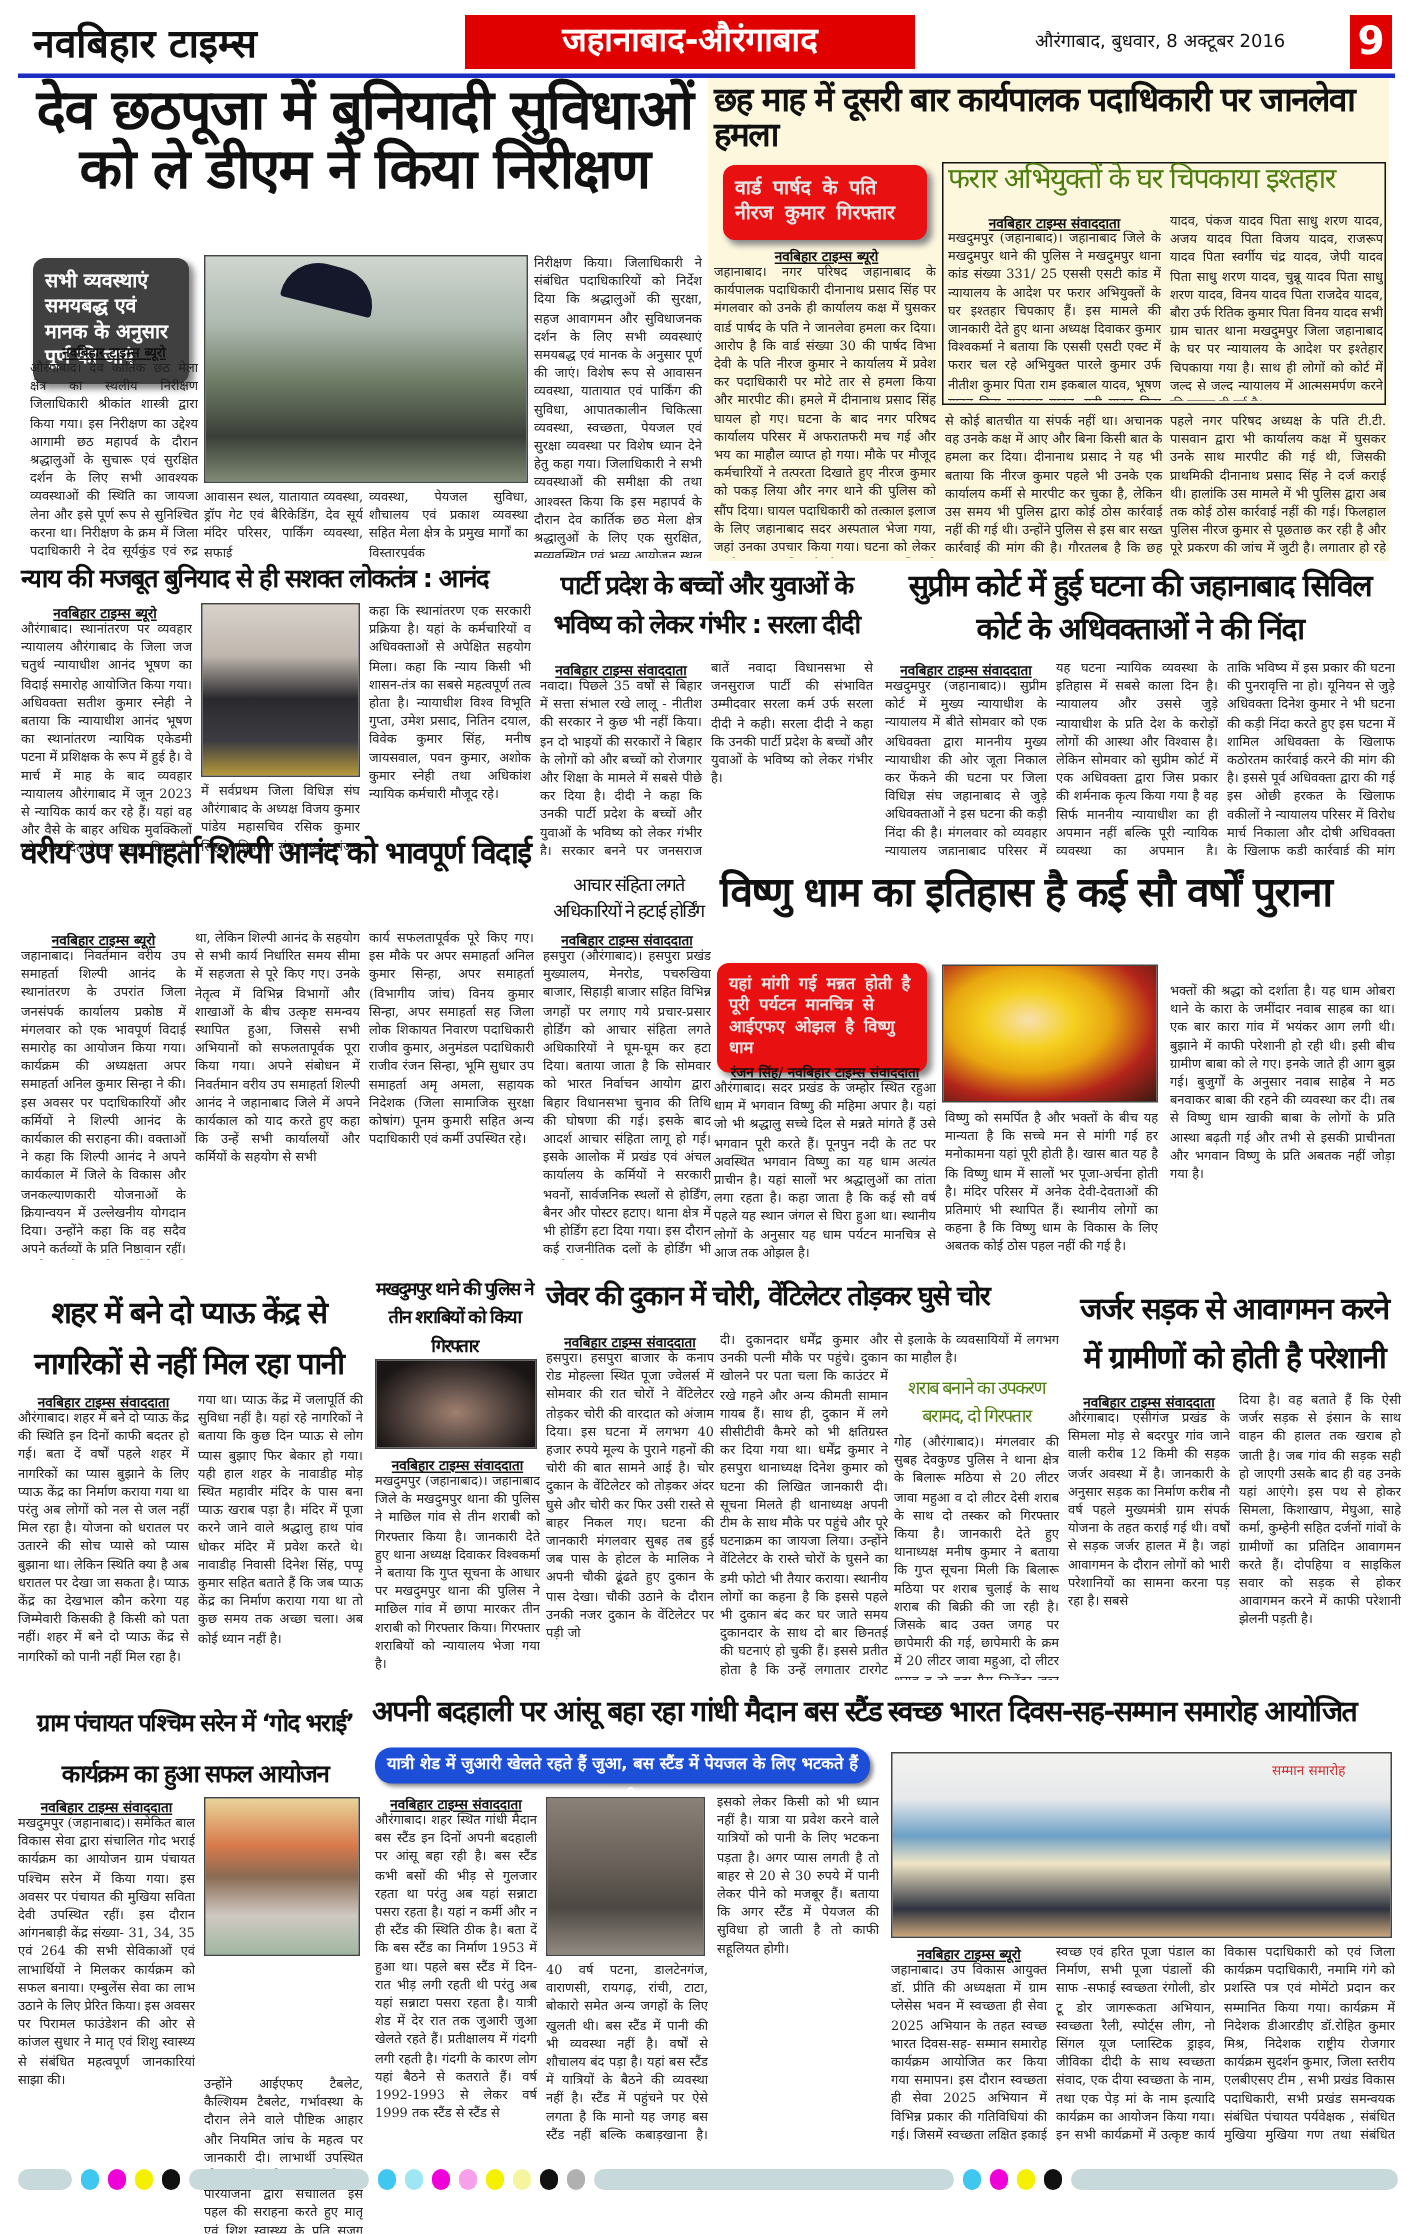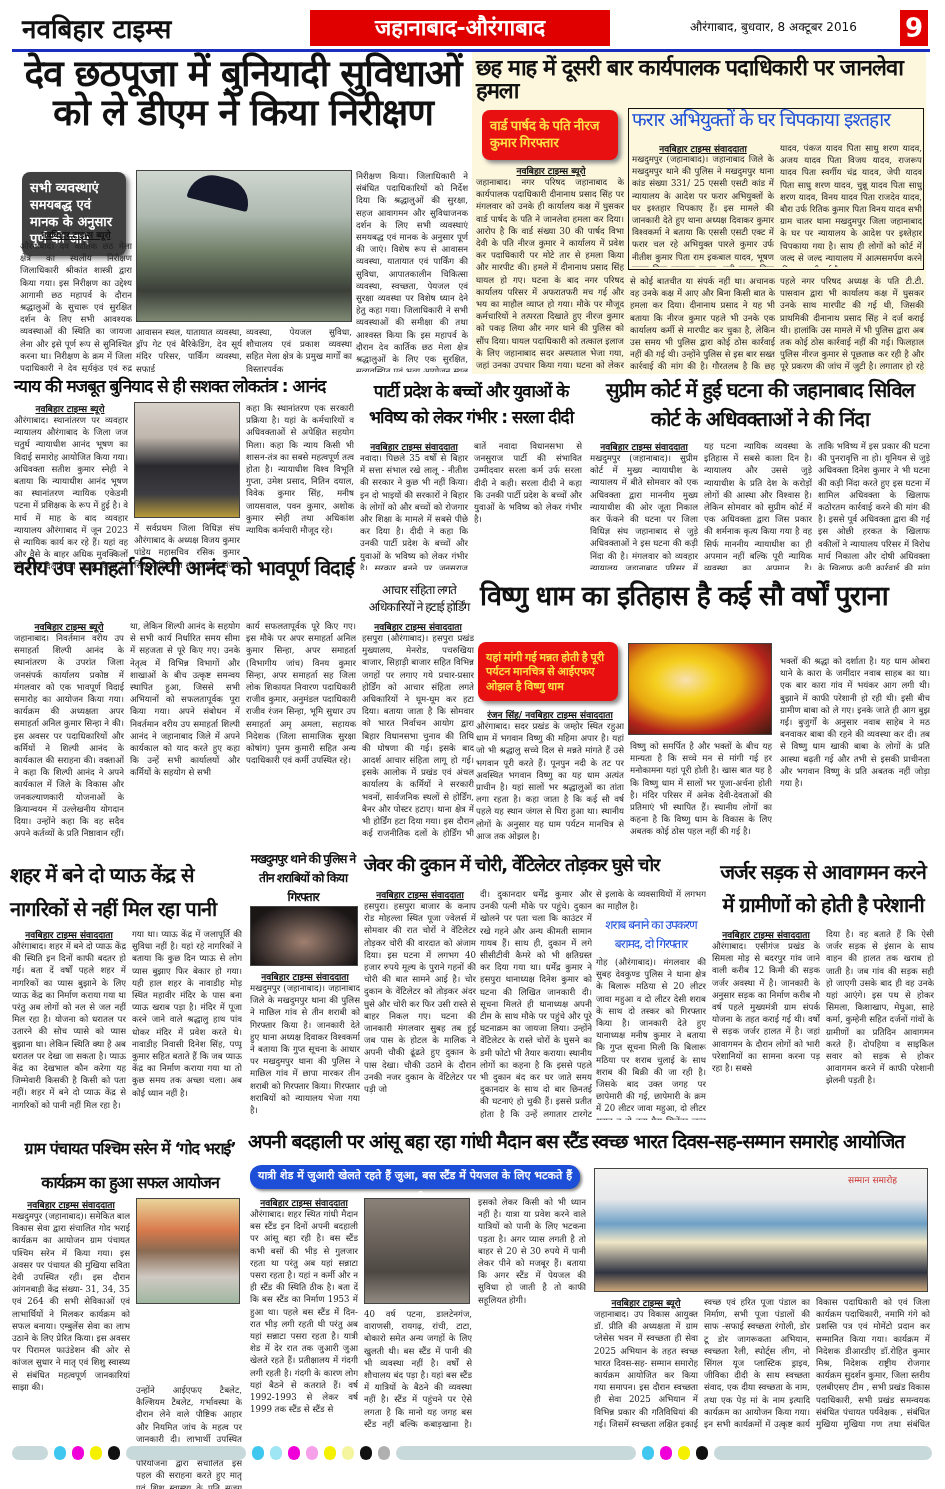"वार्ड पार्षद के पति नीरज" .callout-red { color: #fde047 -> #e5e5e5; font-family: Liberation Serif, serif -> Liberation Mono, monospace }
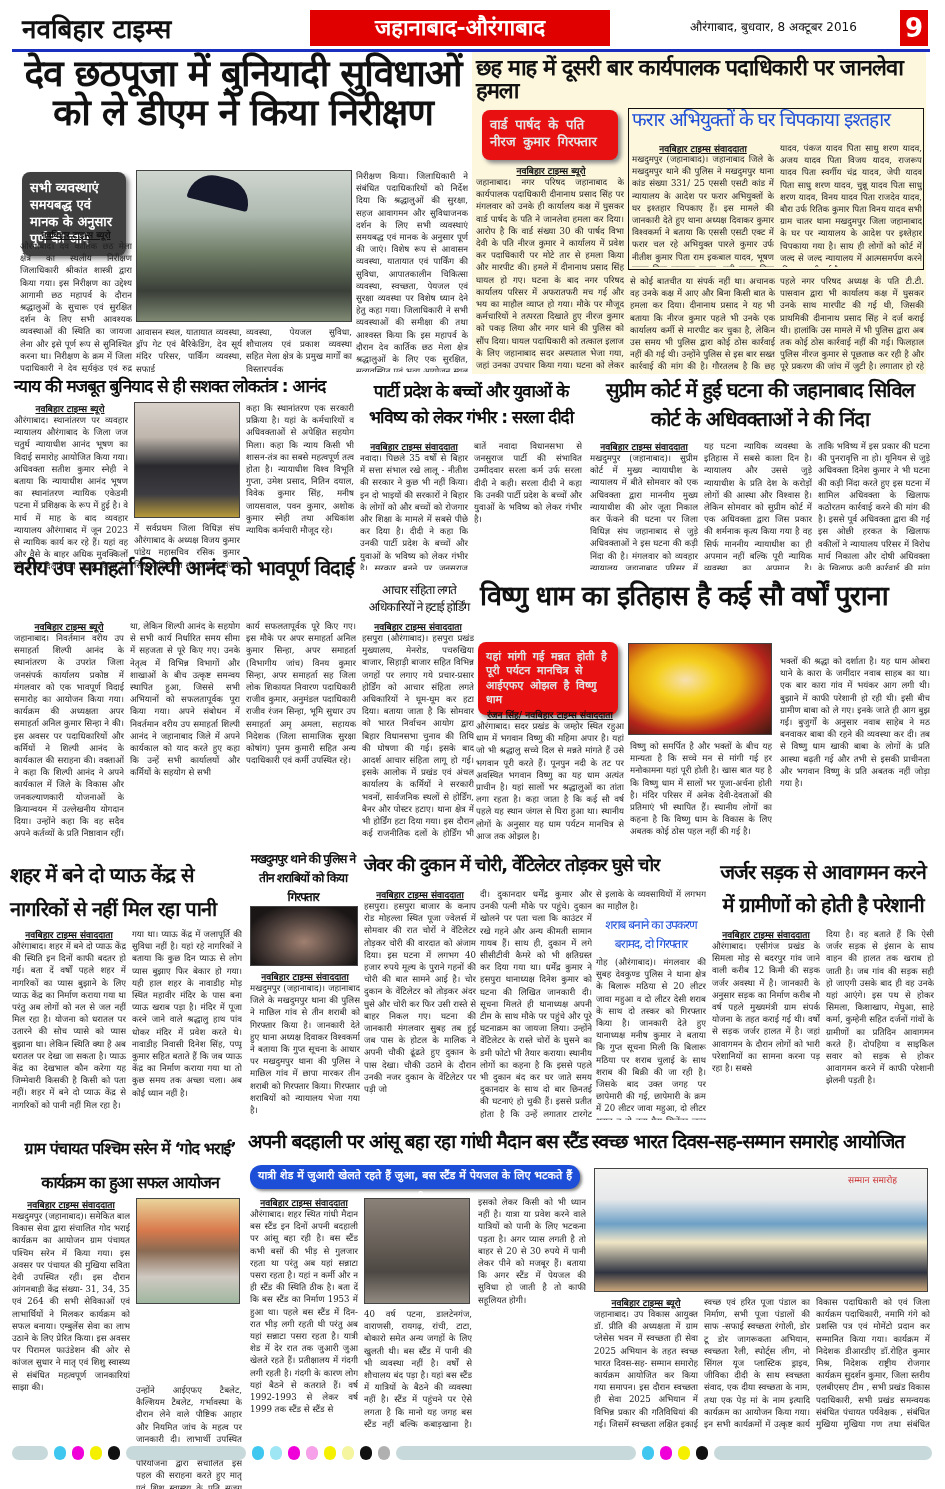"फरार अभियुक्तों के घर चिपकाया" .redtitle { color: #1d4ed8 -> #4d7c0f }
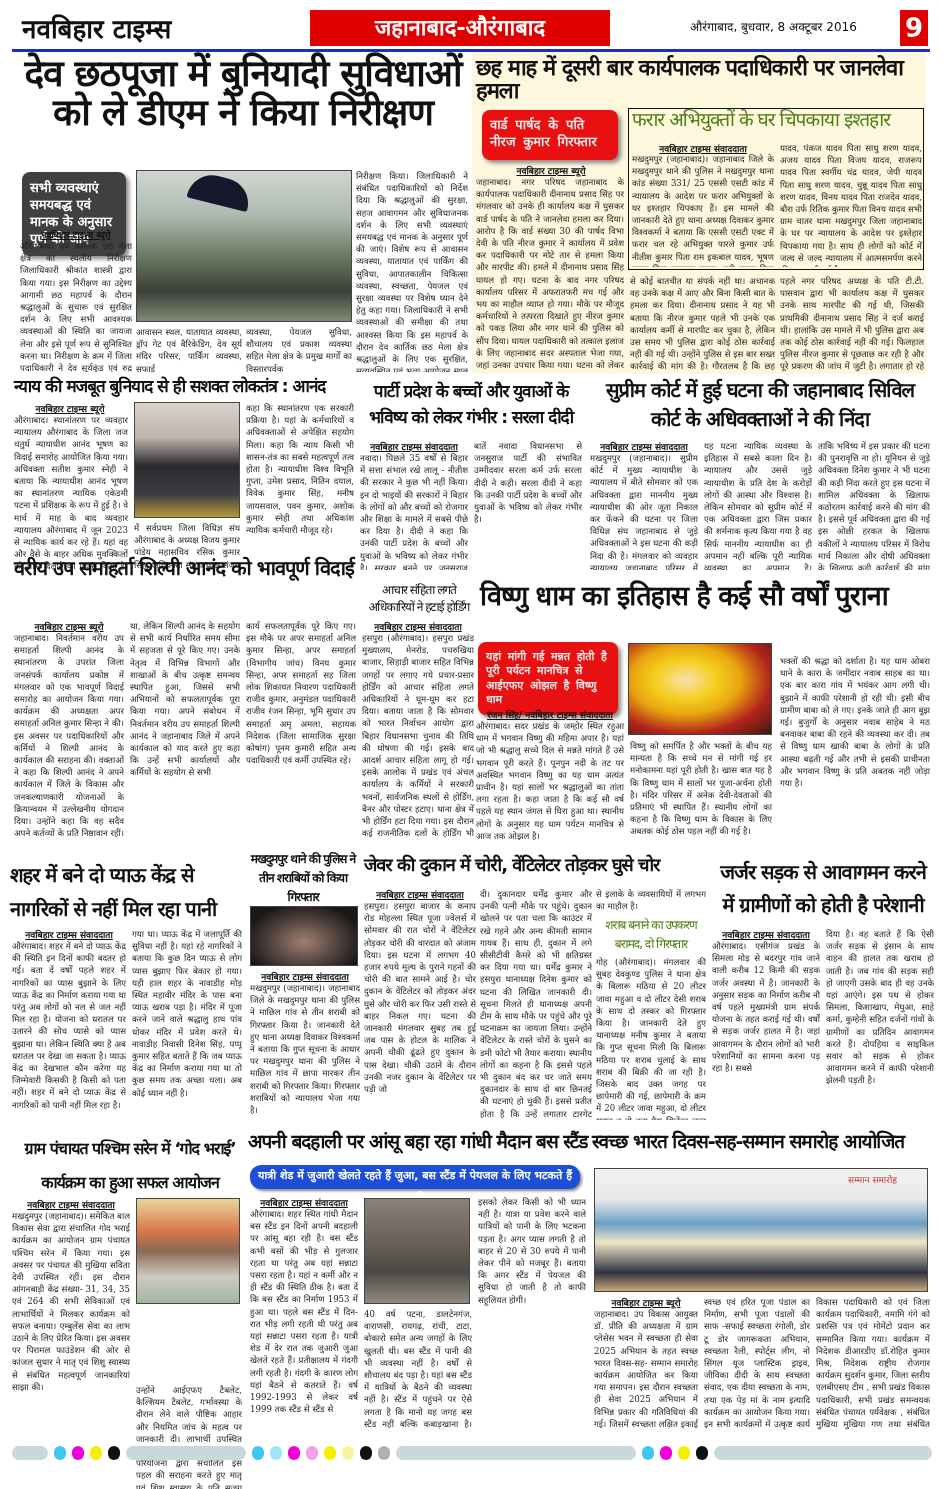"शहर में बने दो प्याऊ" div.abs { text-align: none -> center }
